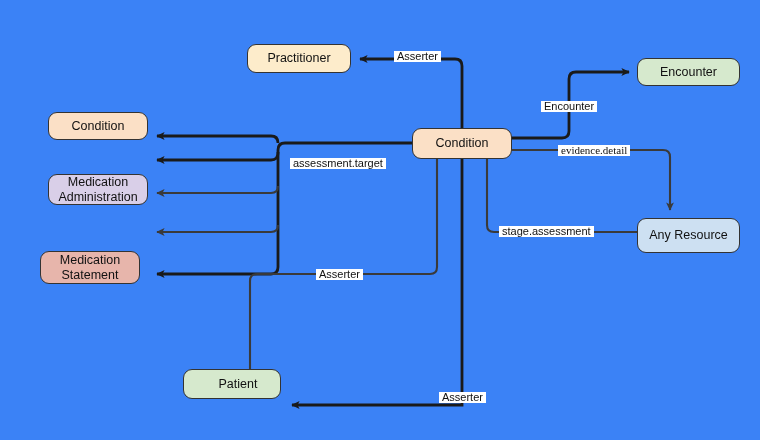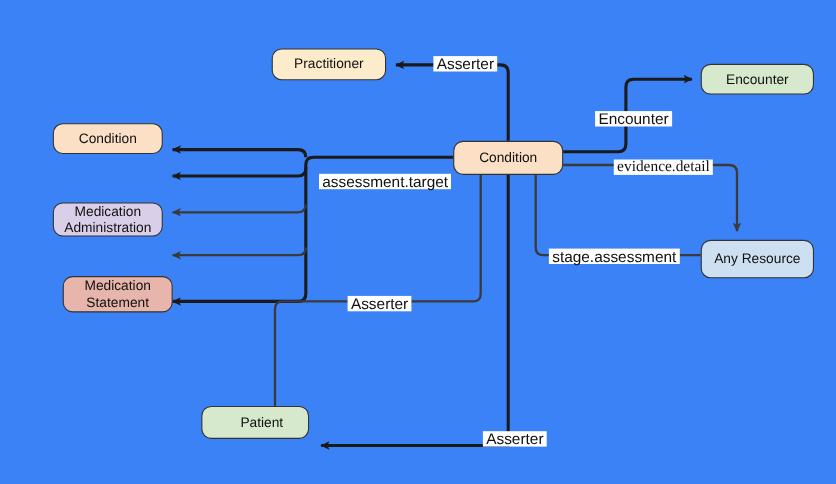"Asserter" .edge-label { font-size: 14px -> 11px }
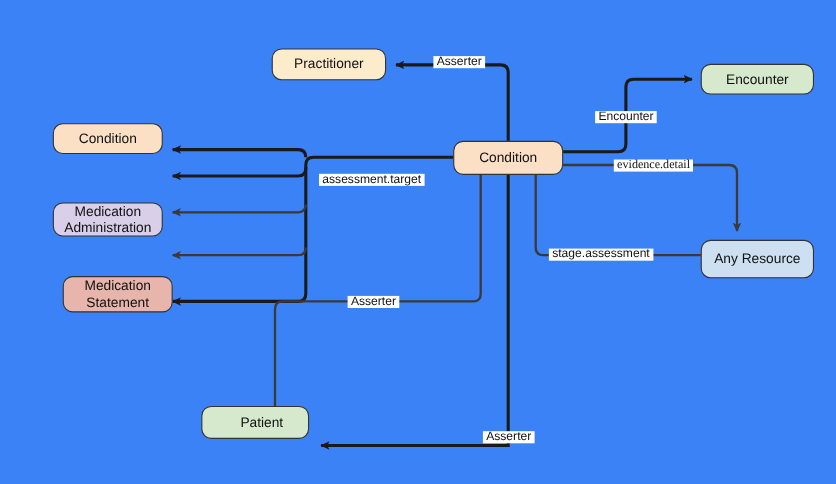"Medication Administration" div.node { top: 184px -> 174px }
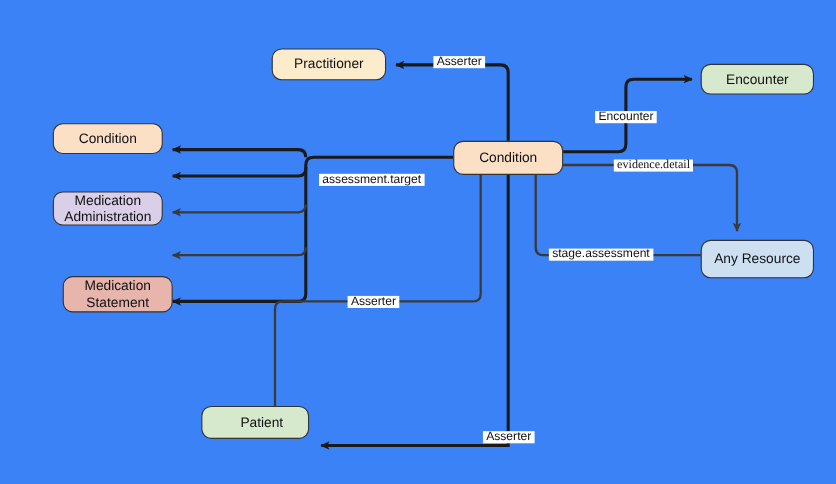"Medication Statement" div.node { left: 57px -> 40px }
